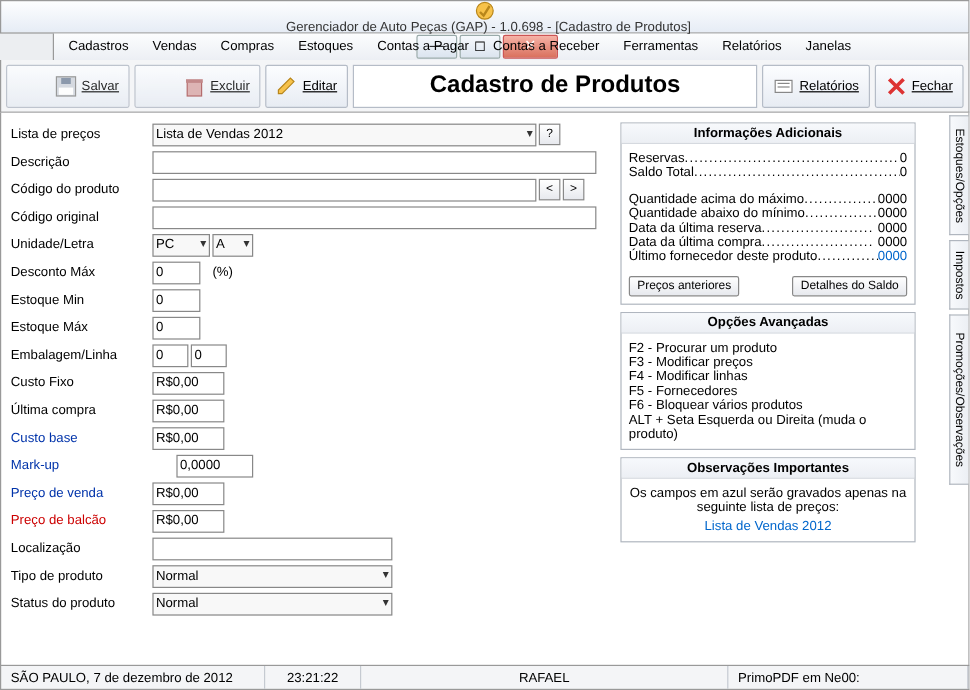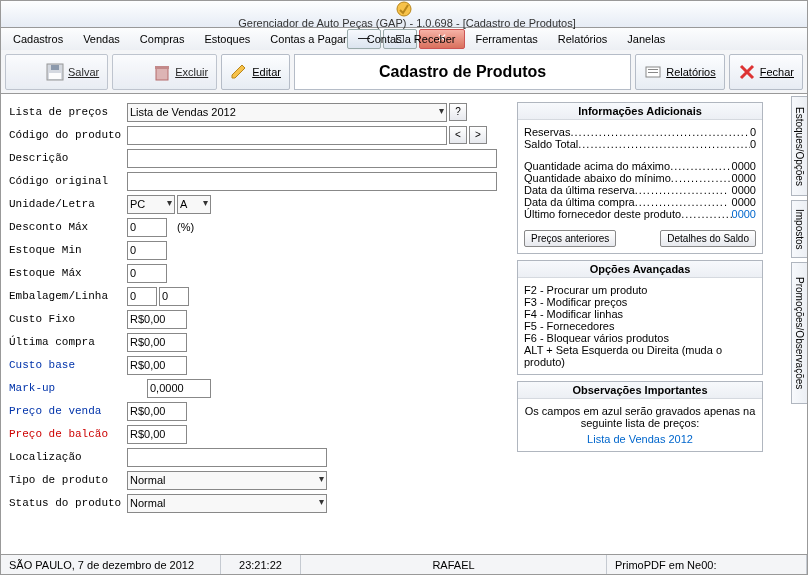"Cadastros" .menubar { margin-left: none -> 44px }
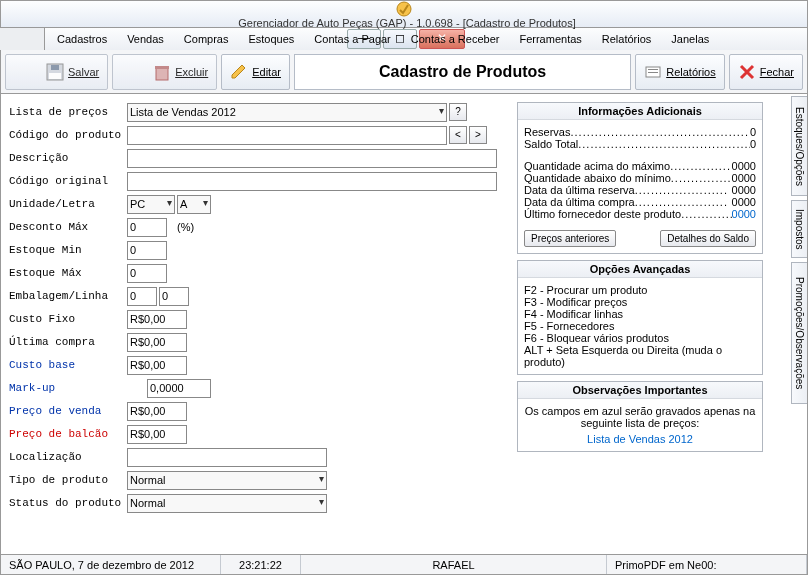"Cadastro de Produtos" .page-title { font-size: 16px -> 20px }
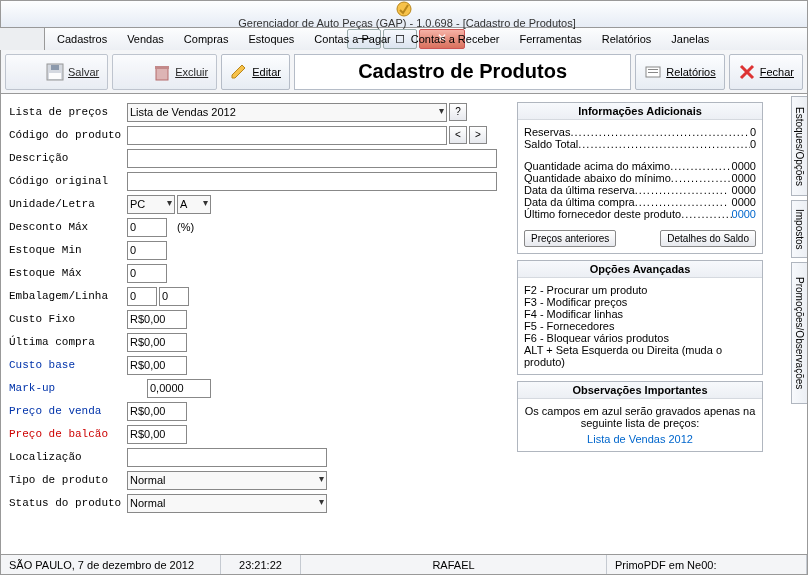"Lista de preços" .row label { font-family: Liberation Mono, monospace -> none }
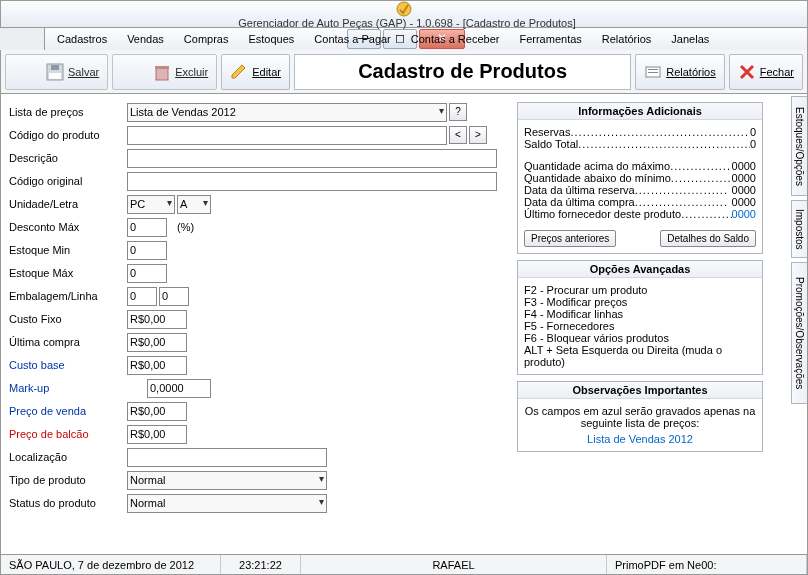"Código do produto" div.row { order: before "Descrição" -> after "Descrição" }
